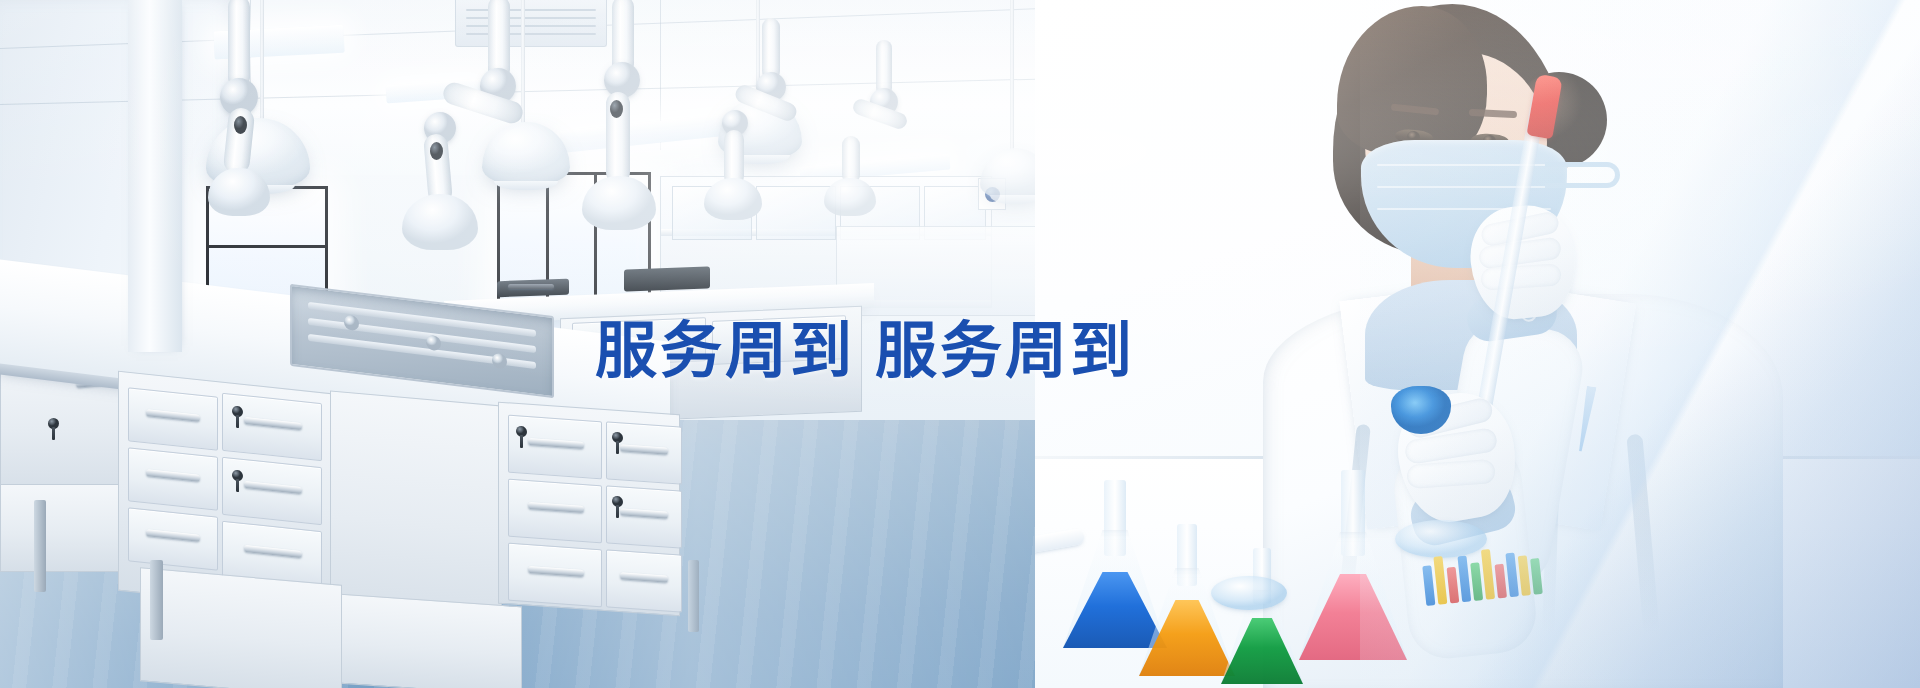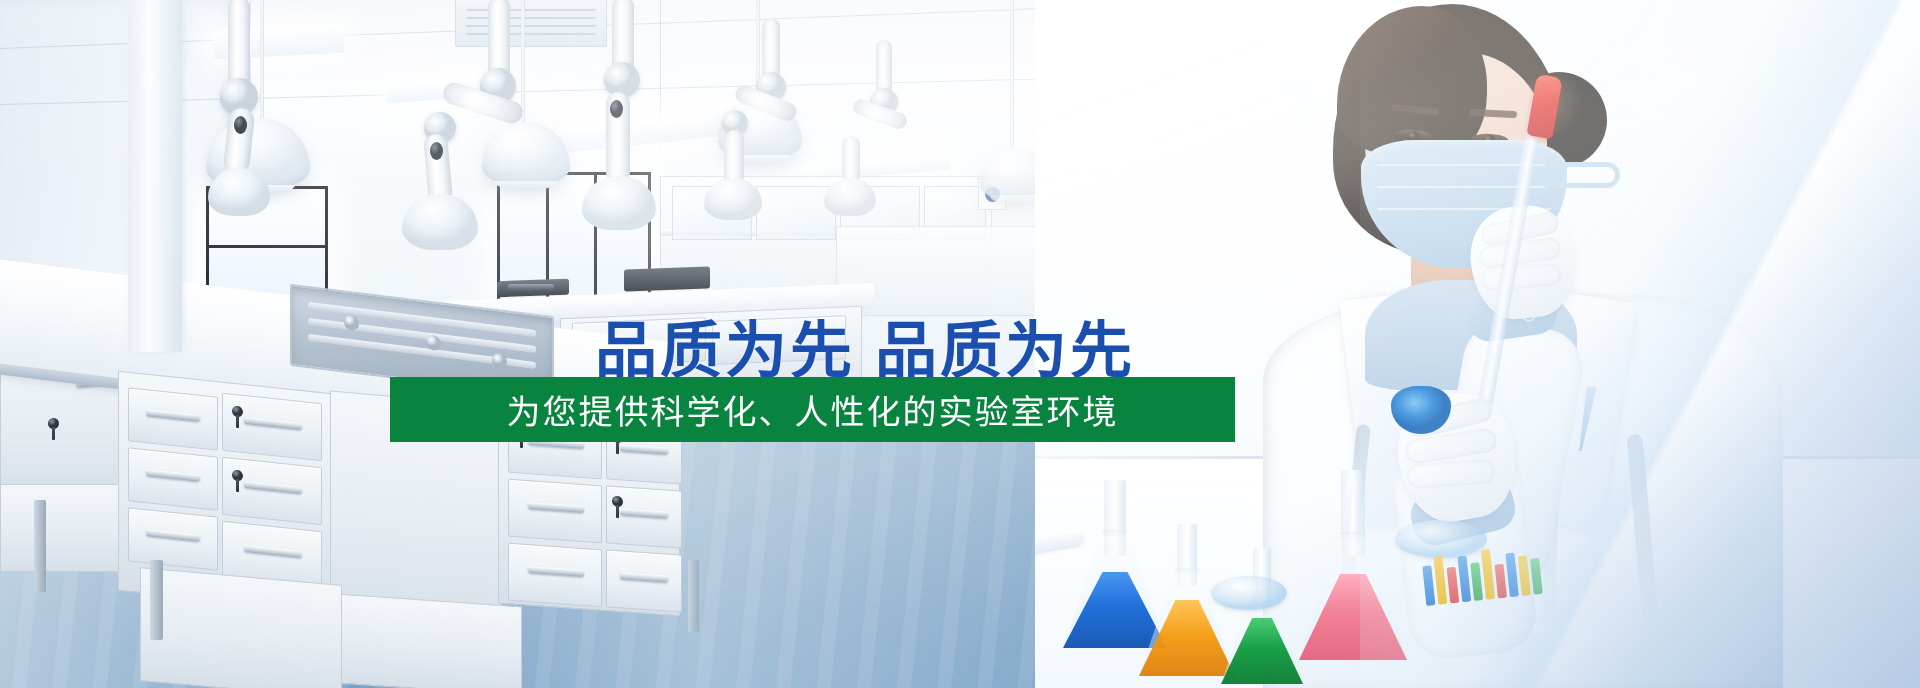"品质为先 品质为先" div.cn-head { text: 品质为先 品质为先 -> 服务周到 服务周到 }
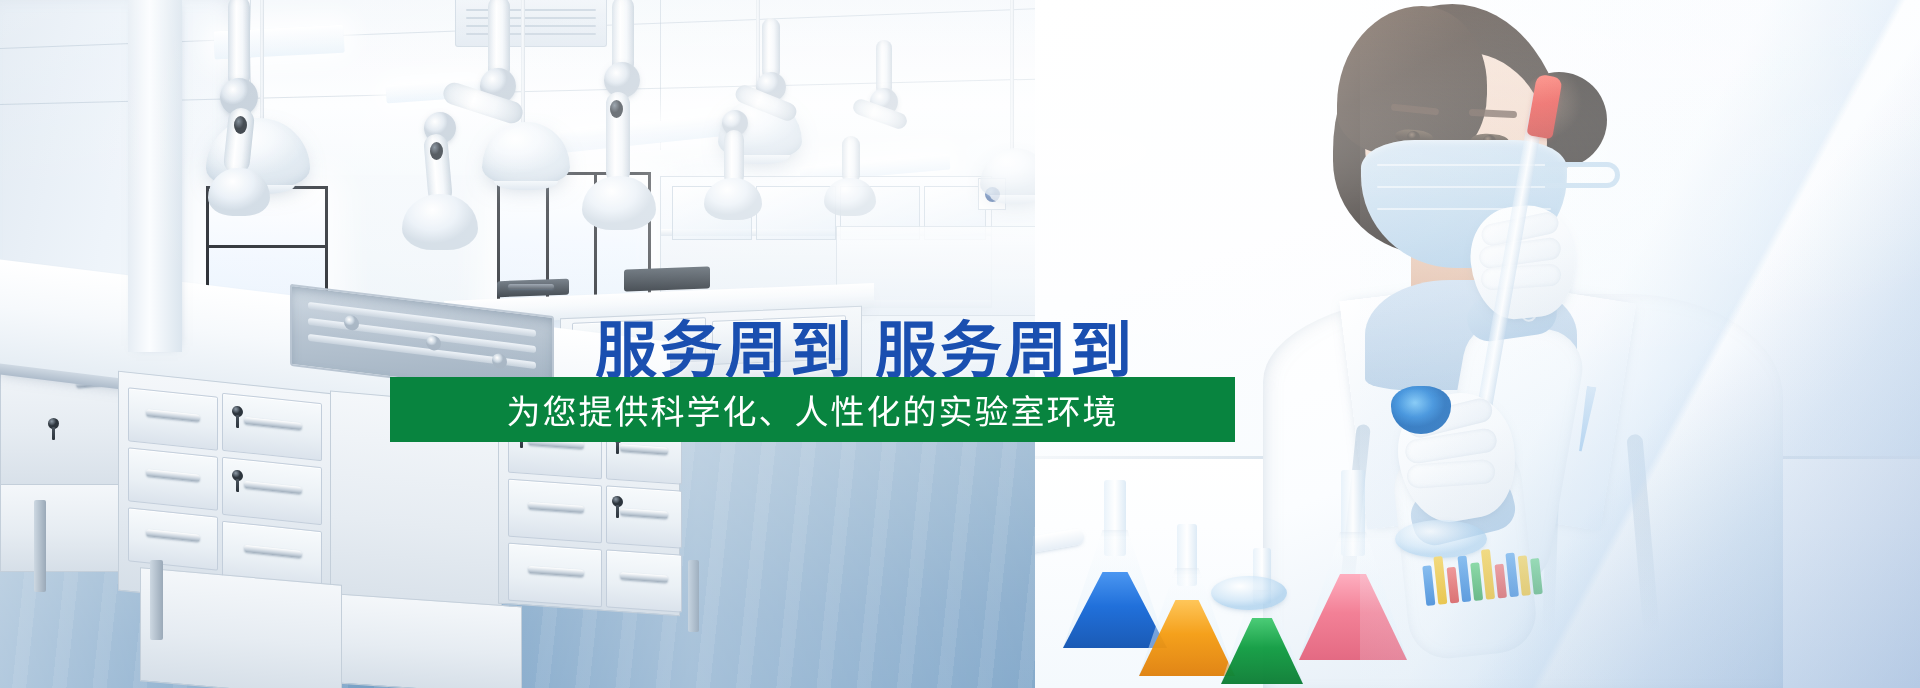"为您提供科学化、人性化的实验室环境" div.green-bar { html: <div> <span>为您提供科学化、人性化的实验室环境</span> </div> -> none }
